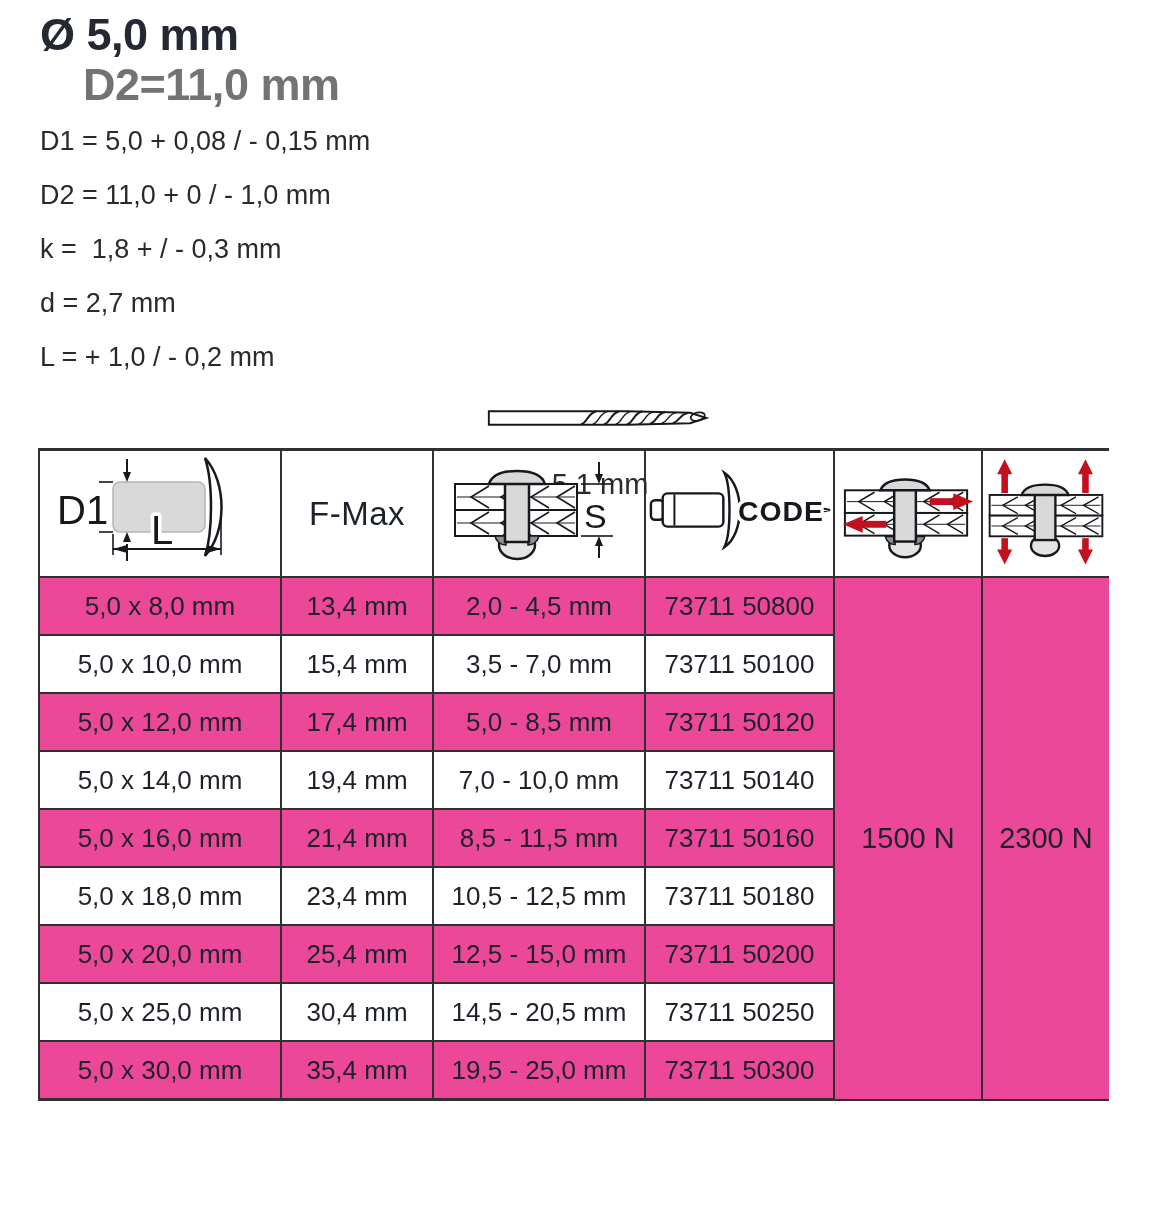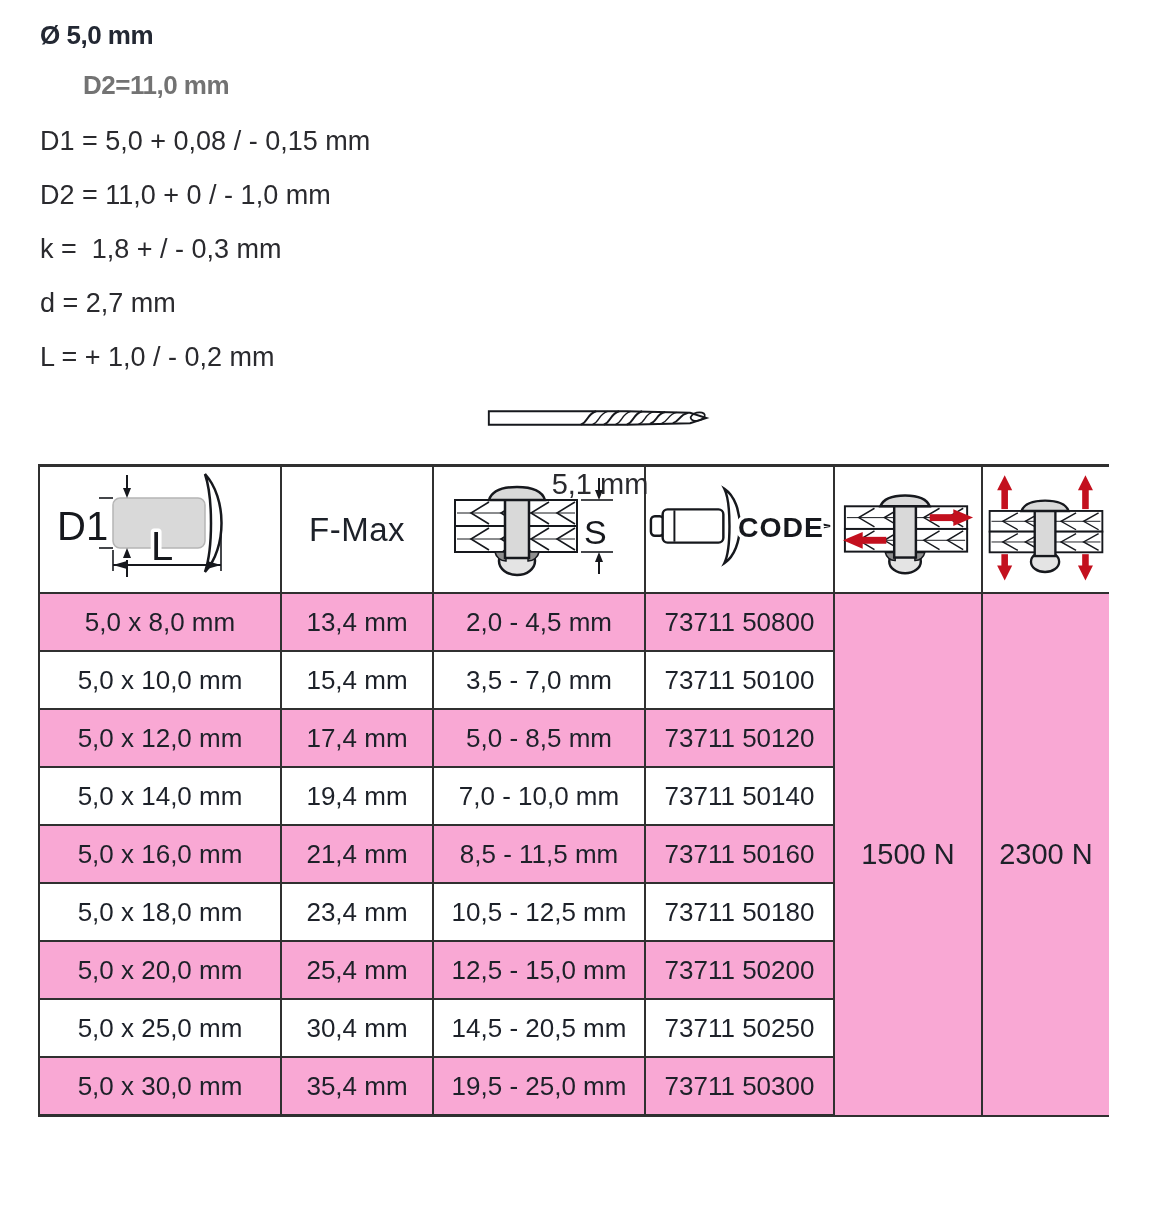"Ø 5,0 mm" .title { font-size: 26px -> 45px }
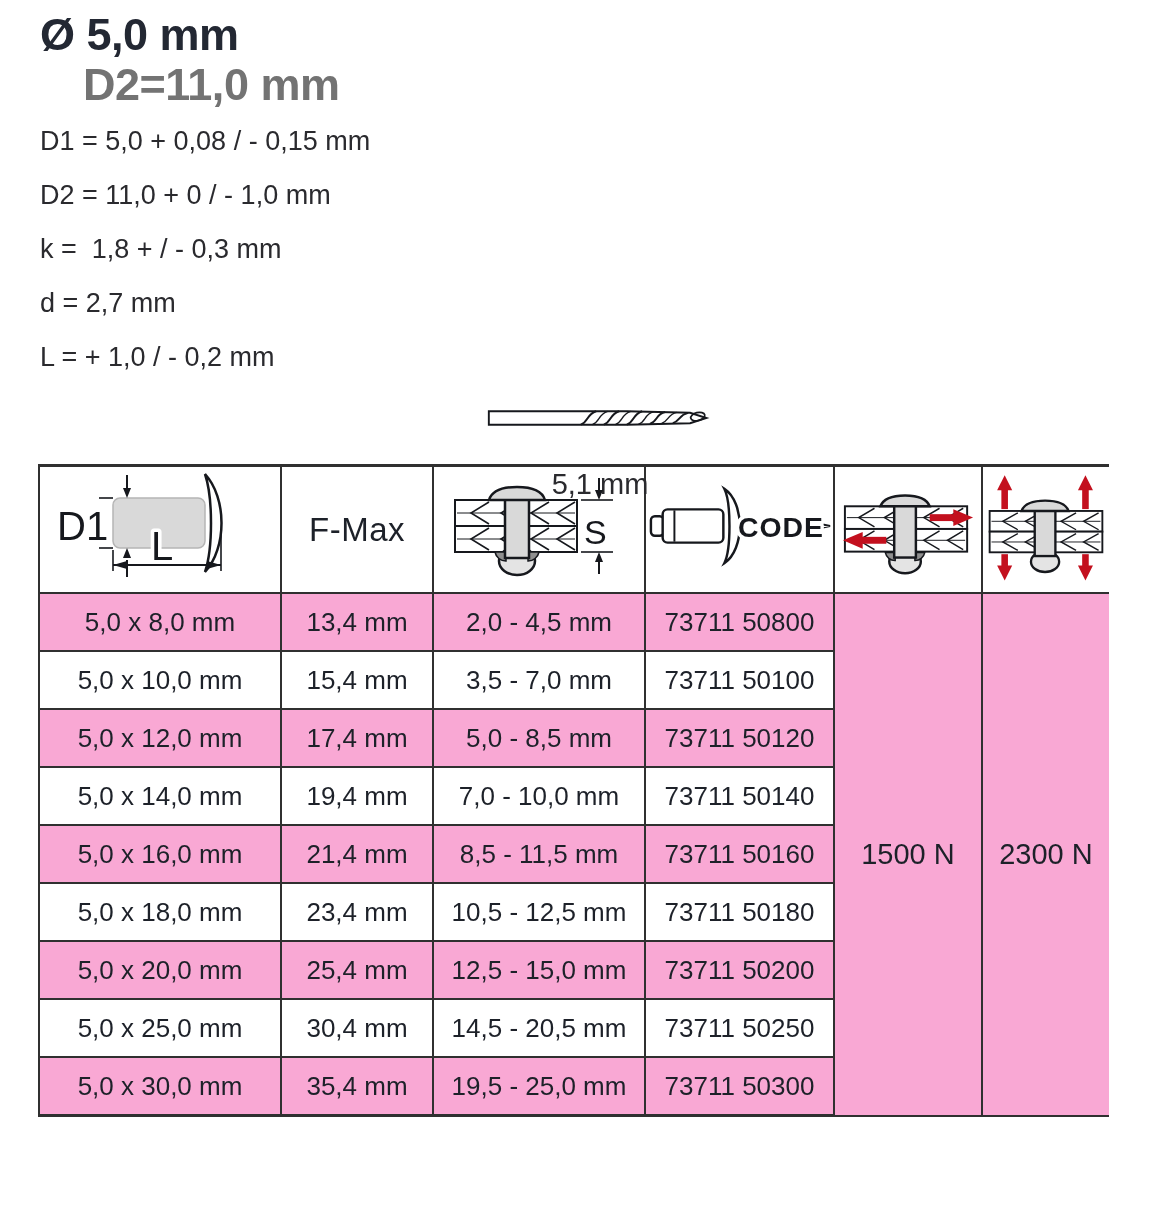"D1" table.riv { margin-top: 22px -> 6px }
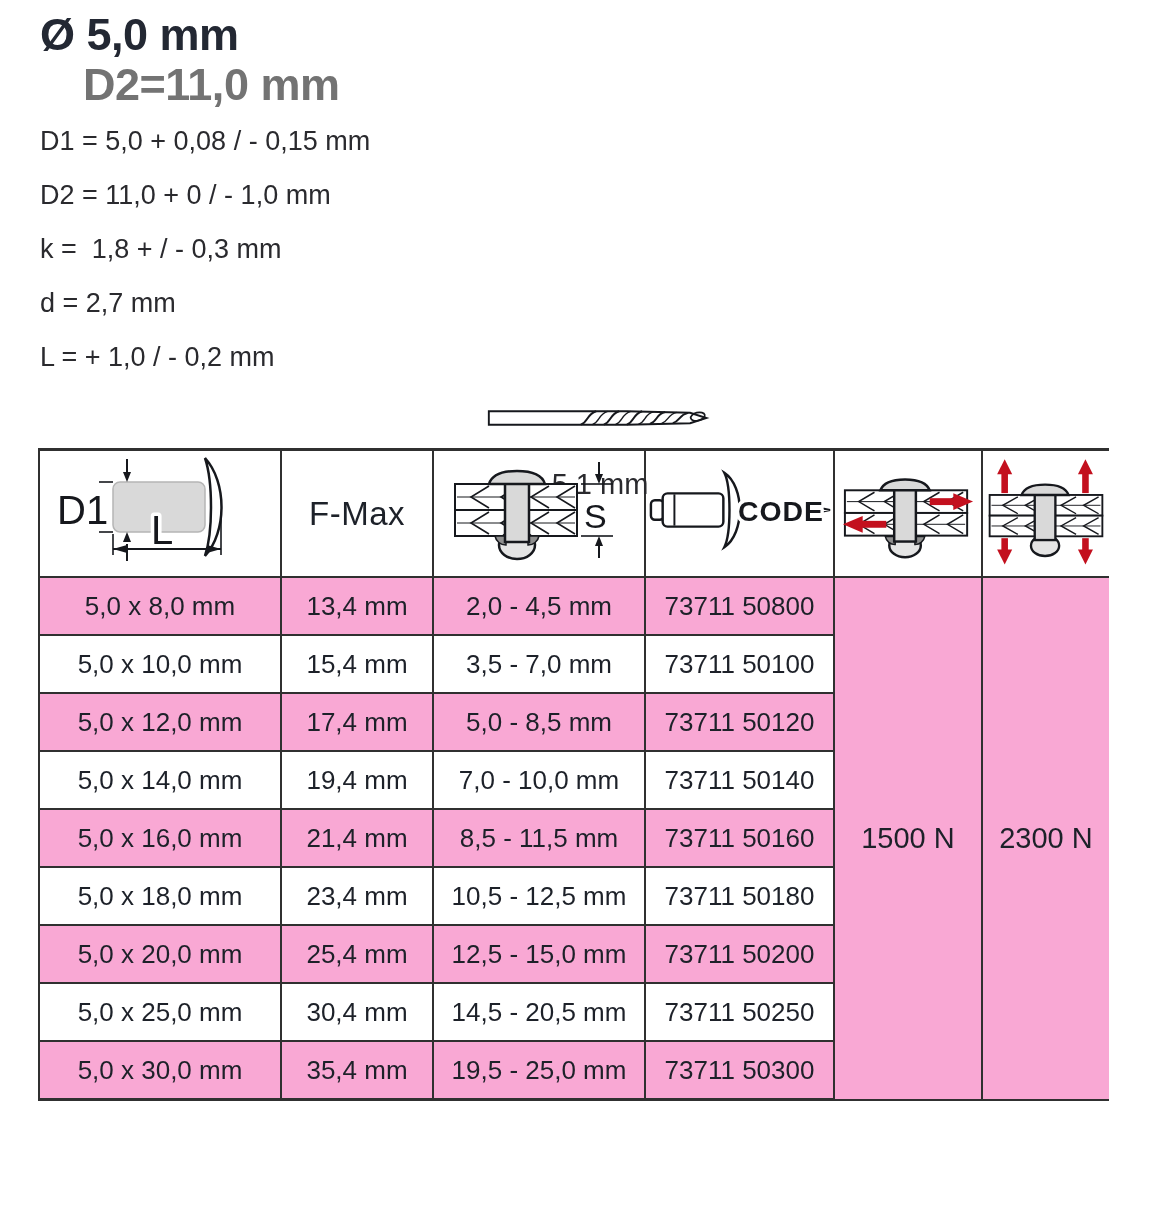"5,0 x 8,0 mm" table.riv tr.alt td { background: #f9a8d4 -> #ec4899 }
